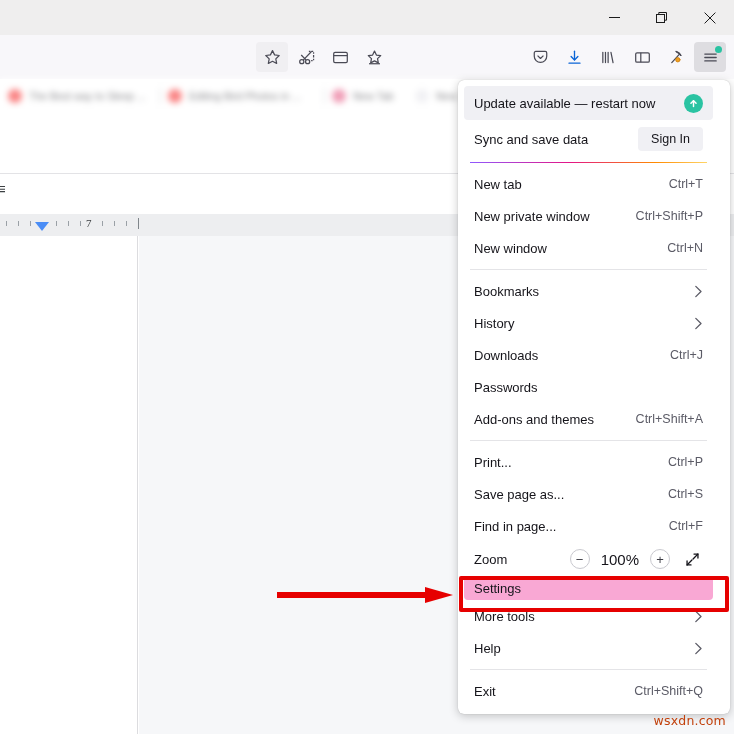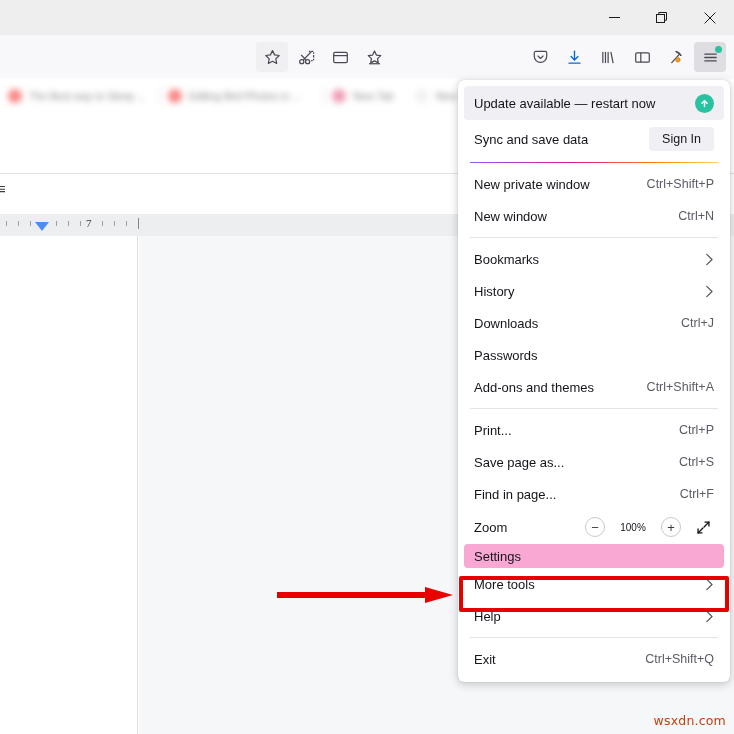"Update available — restart now" .menu-panel { padding: 6px 0 7px 0 -> 6px 11px 7px 0 }
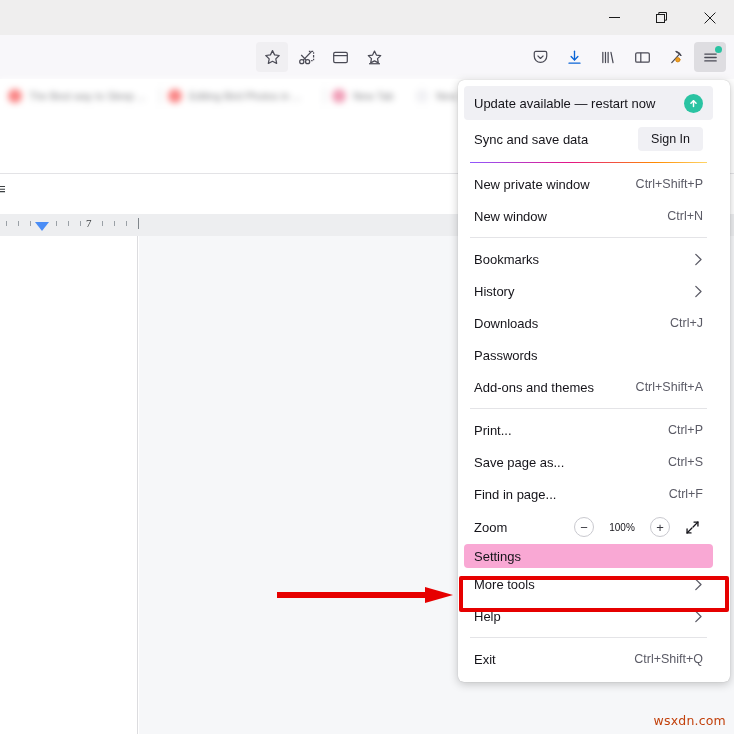"New tab" div.menu-row { html: none -> <div> <span>New tab</span> <span>Ctrl+T</span> </div> }
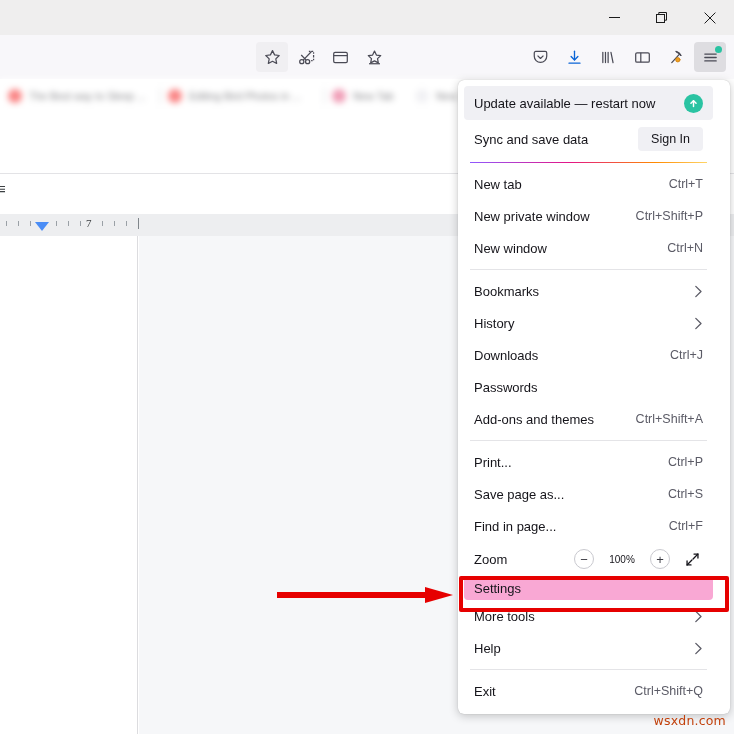"100%" .zoom-level { font-size: 10px -> 15px }
